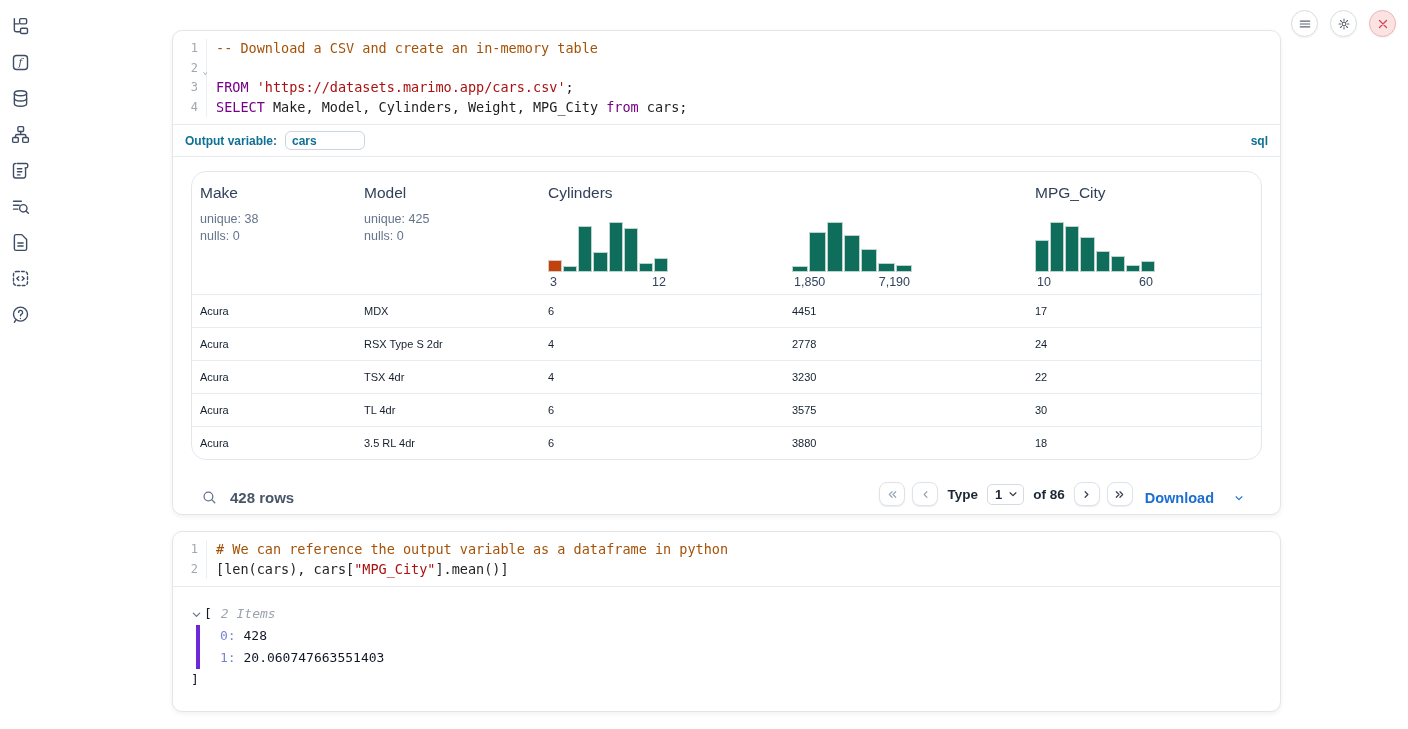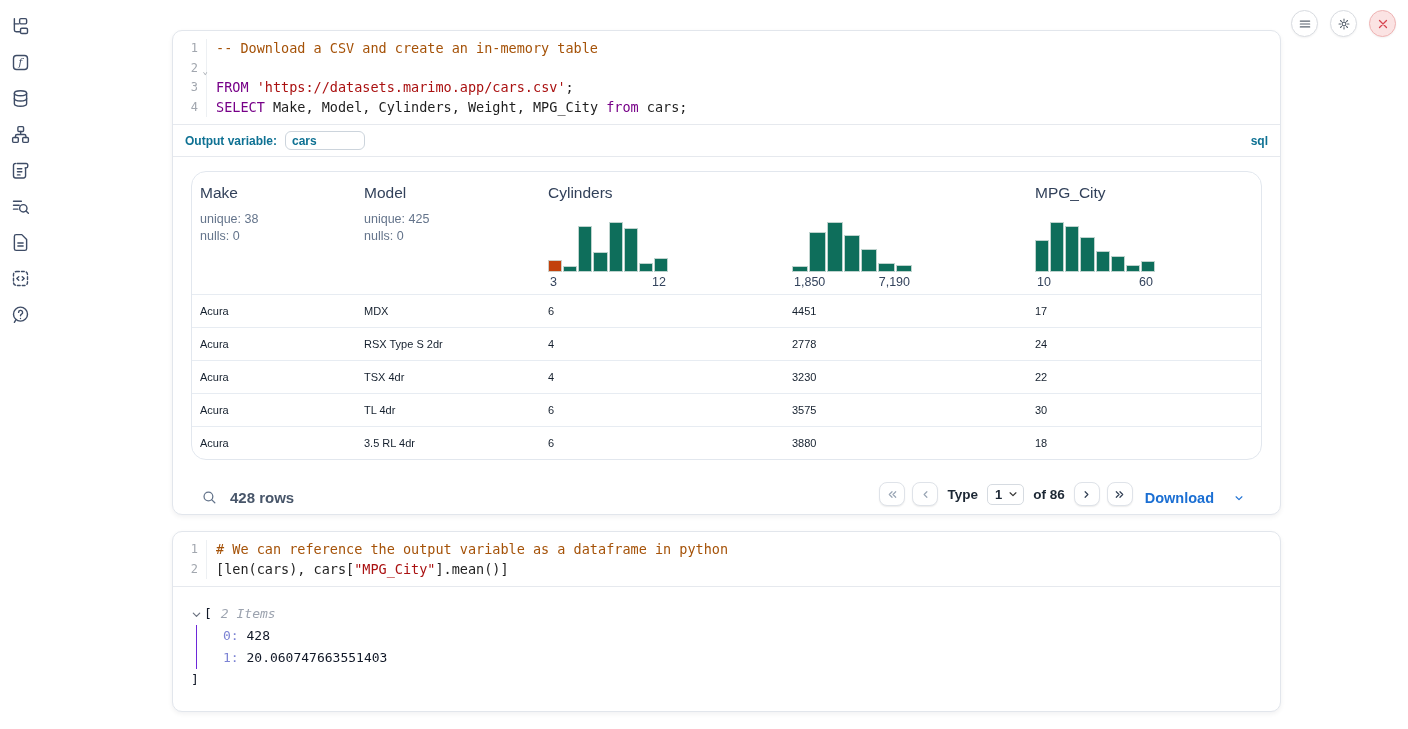"0: 428" .tree-entries { border-left: 1px solid #6d28d9 -> 4px solid #6d28d9; padding-left: 26px -> 20px }
